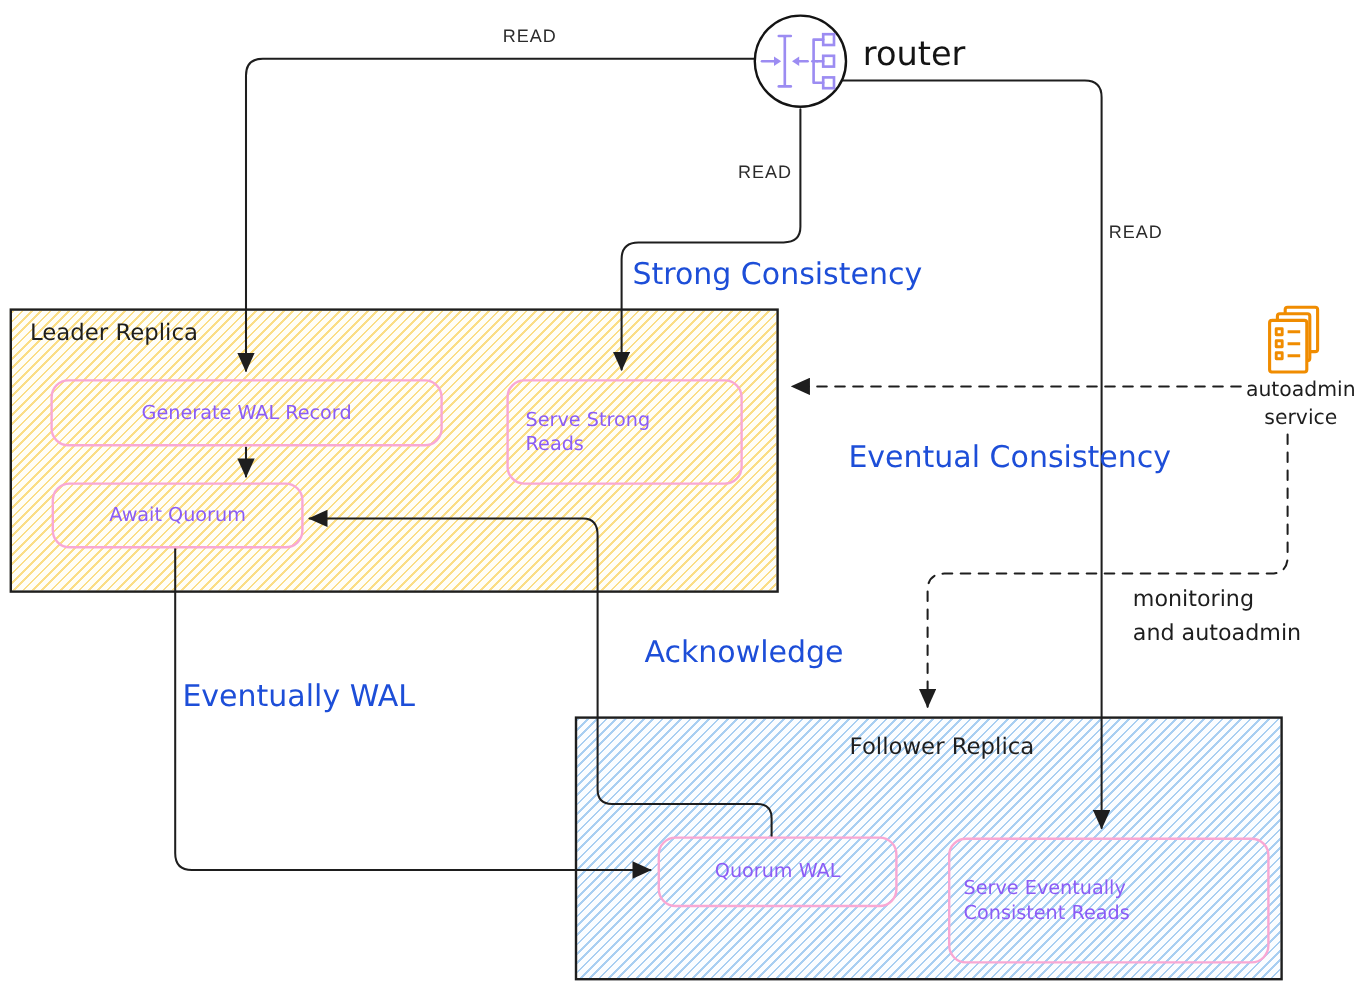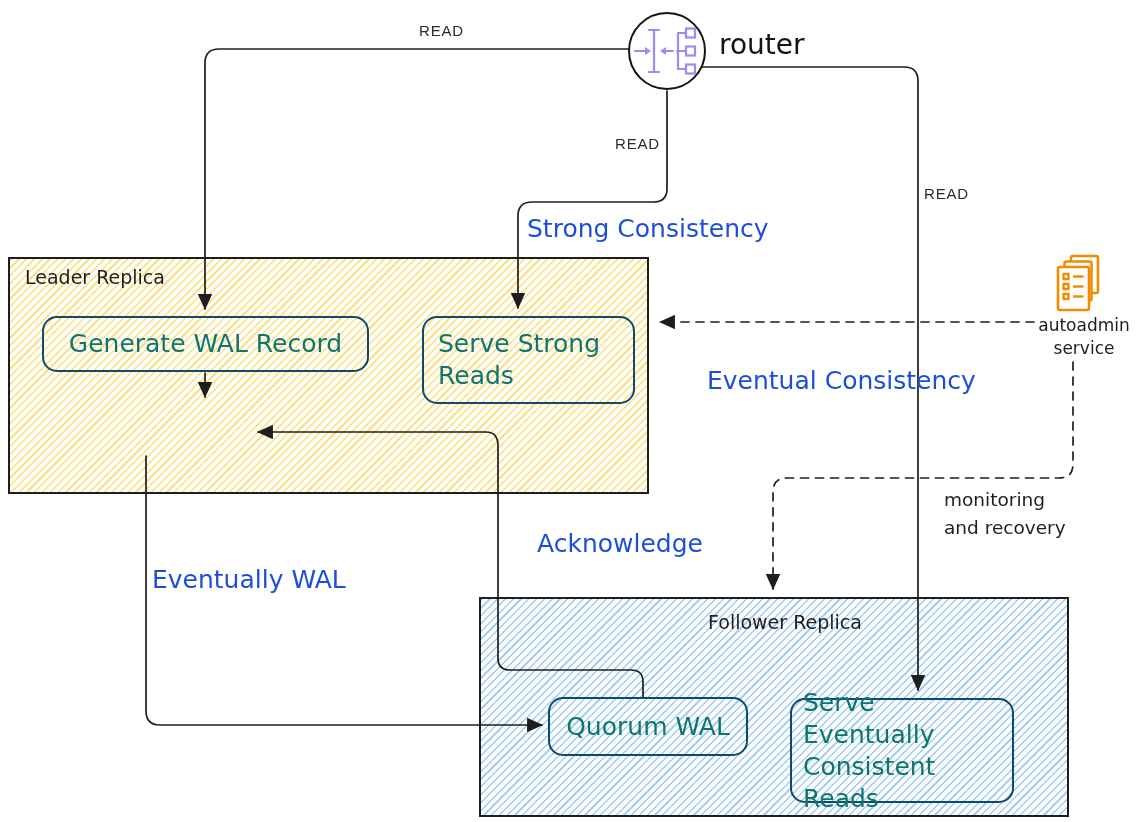"Generate WAL Record" .node { border: 2px solid #0c4a6e -> 2px solid #f9a8d4; color: #0f766e -> #8b5cf6; font-size: 25px -> 16px }
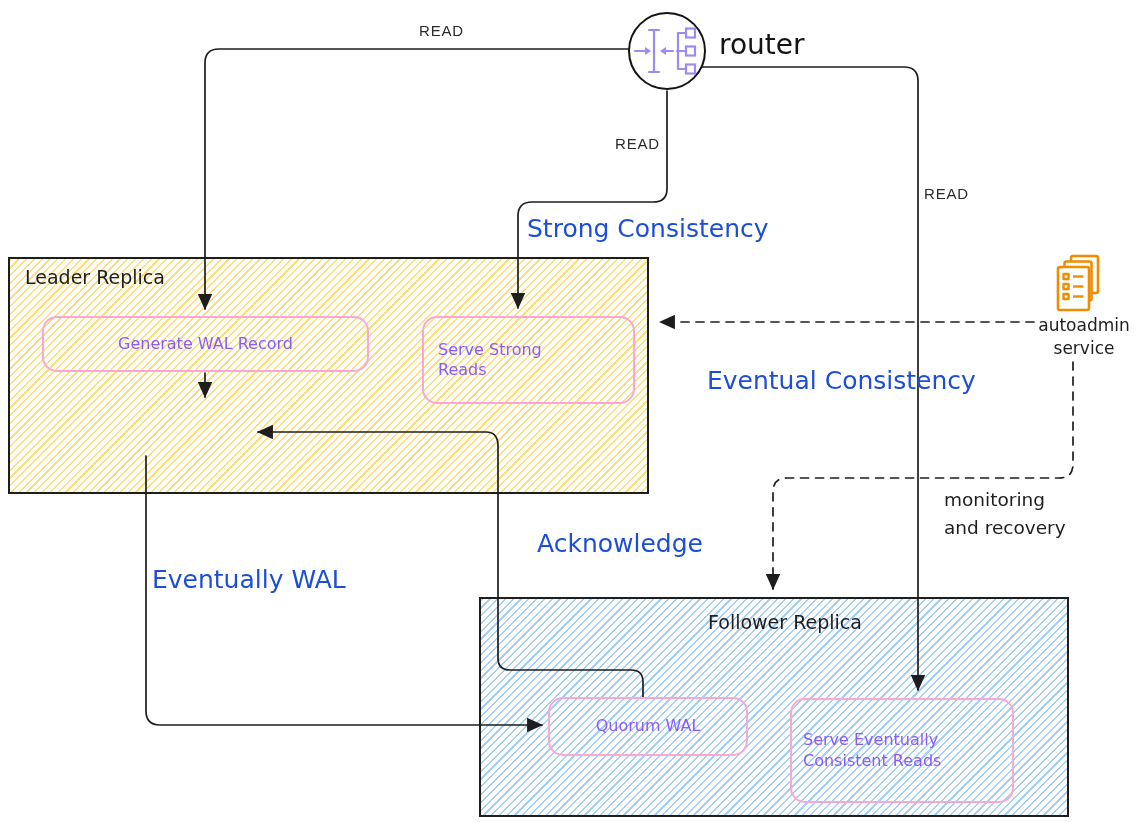"Serve Strong" div.node { width: 213px -> 197px }
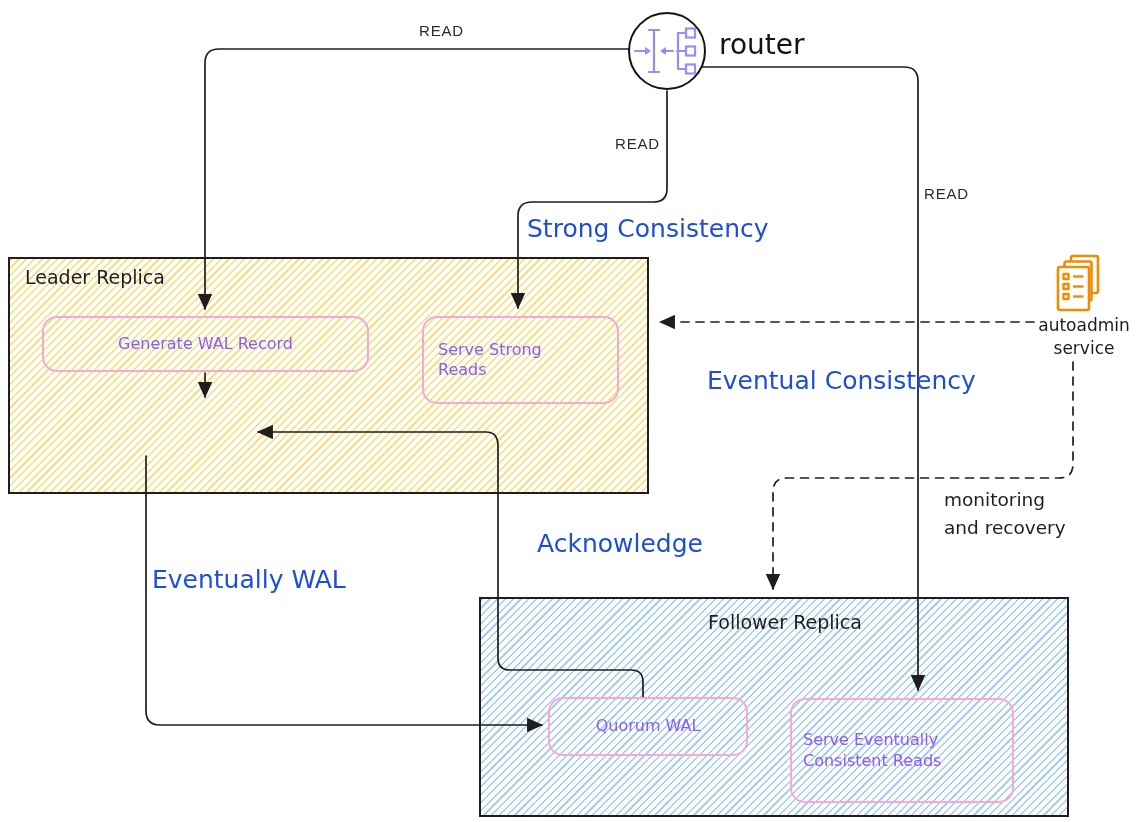"Await Quorum" div.node { html: none -> <div>Await Quorum</div> }
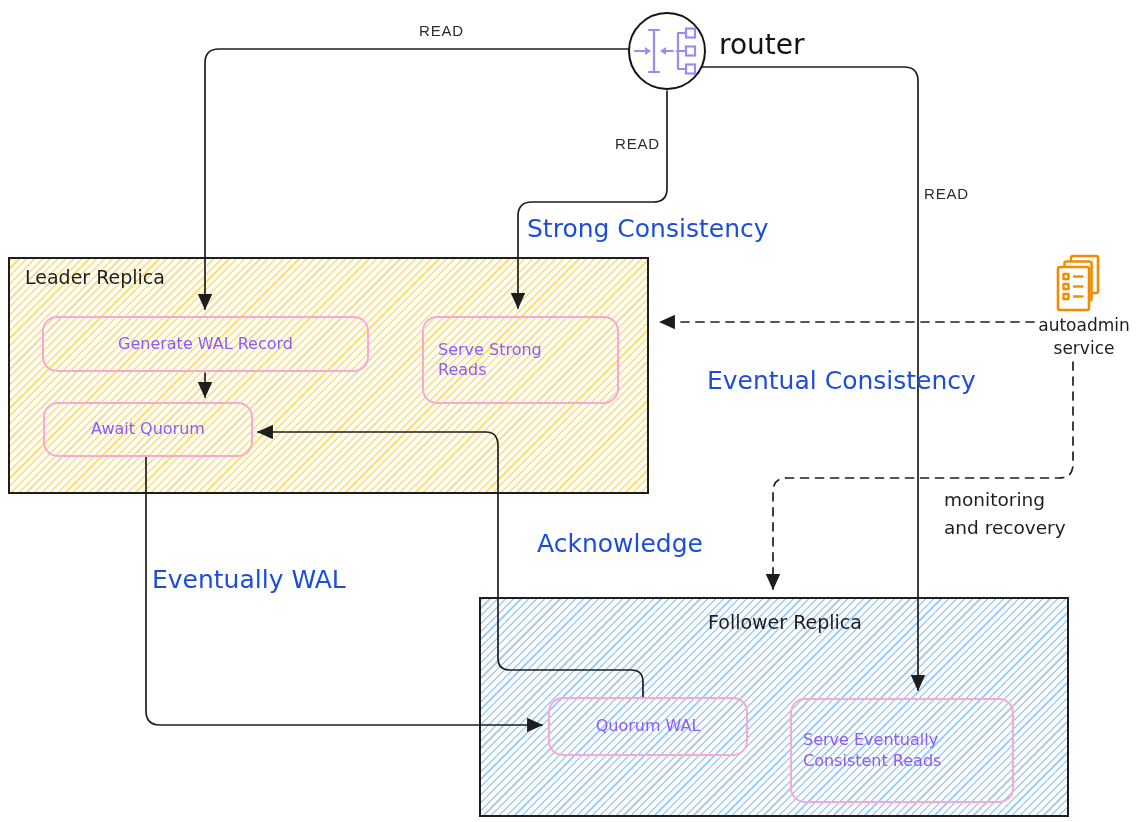"monitoring" div.mon-label { text: recovery -> autoadmin }
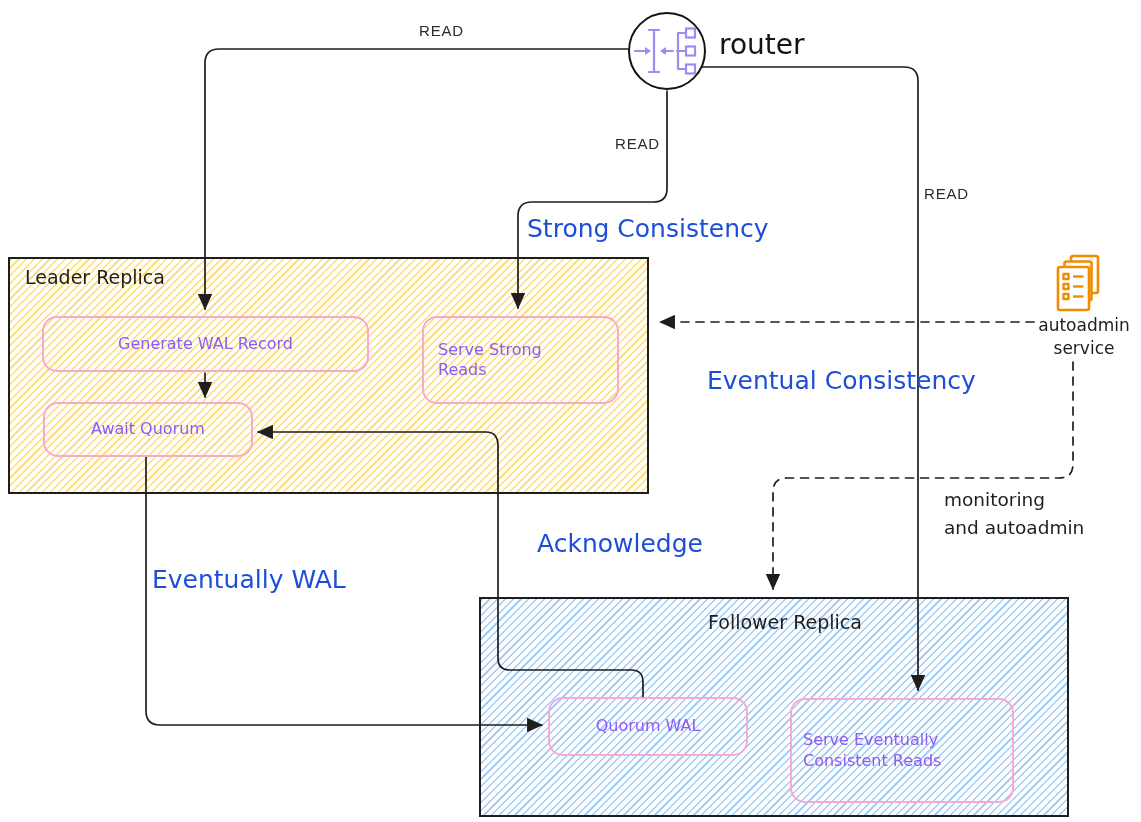"Serve Eventually" div.node { width: 224px -> 268px }
